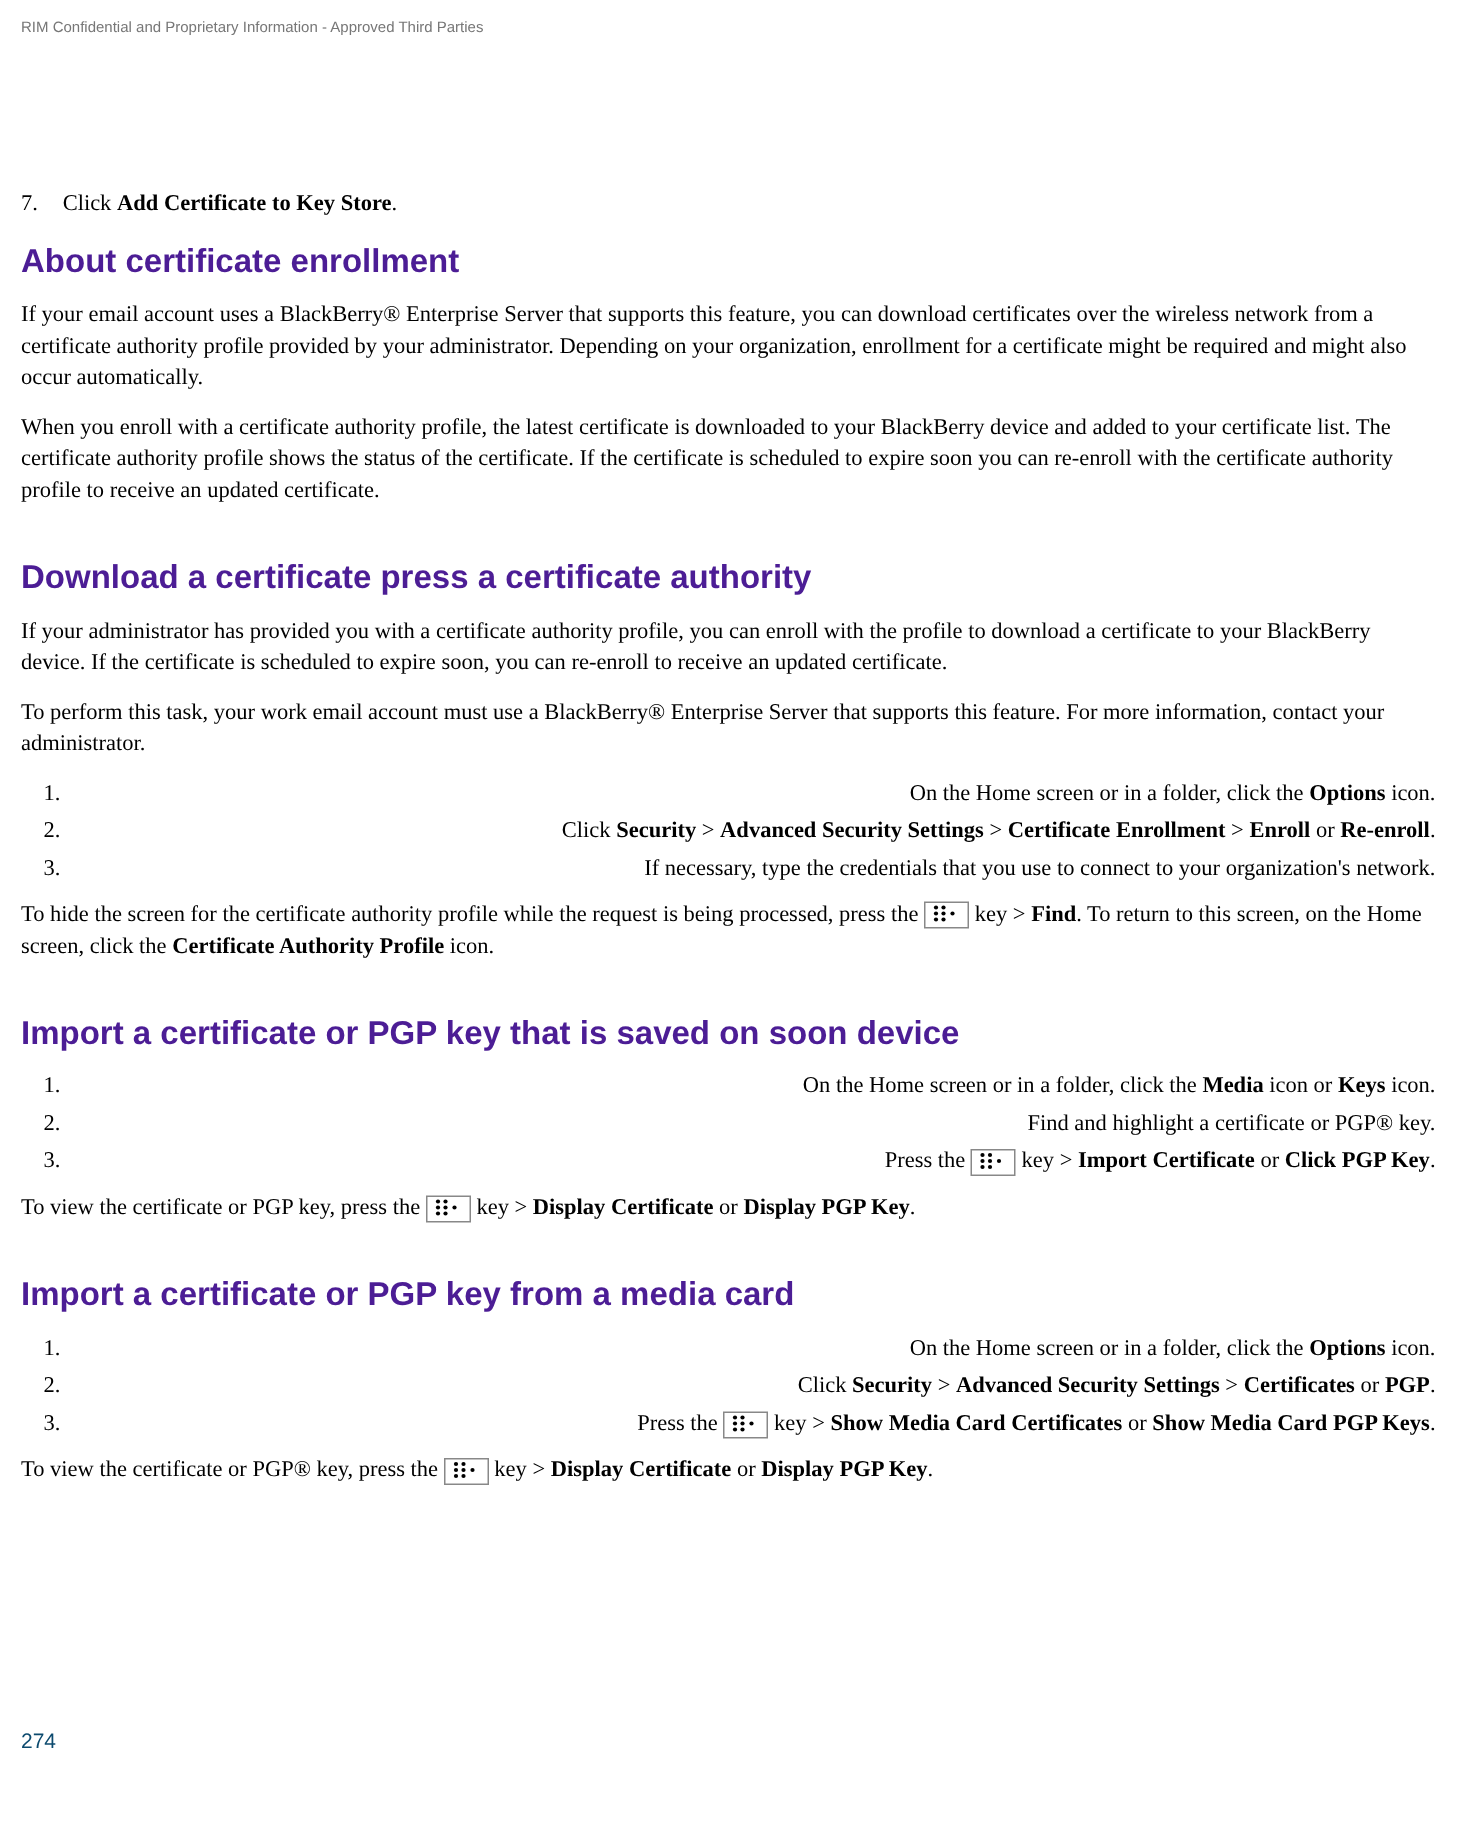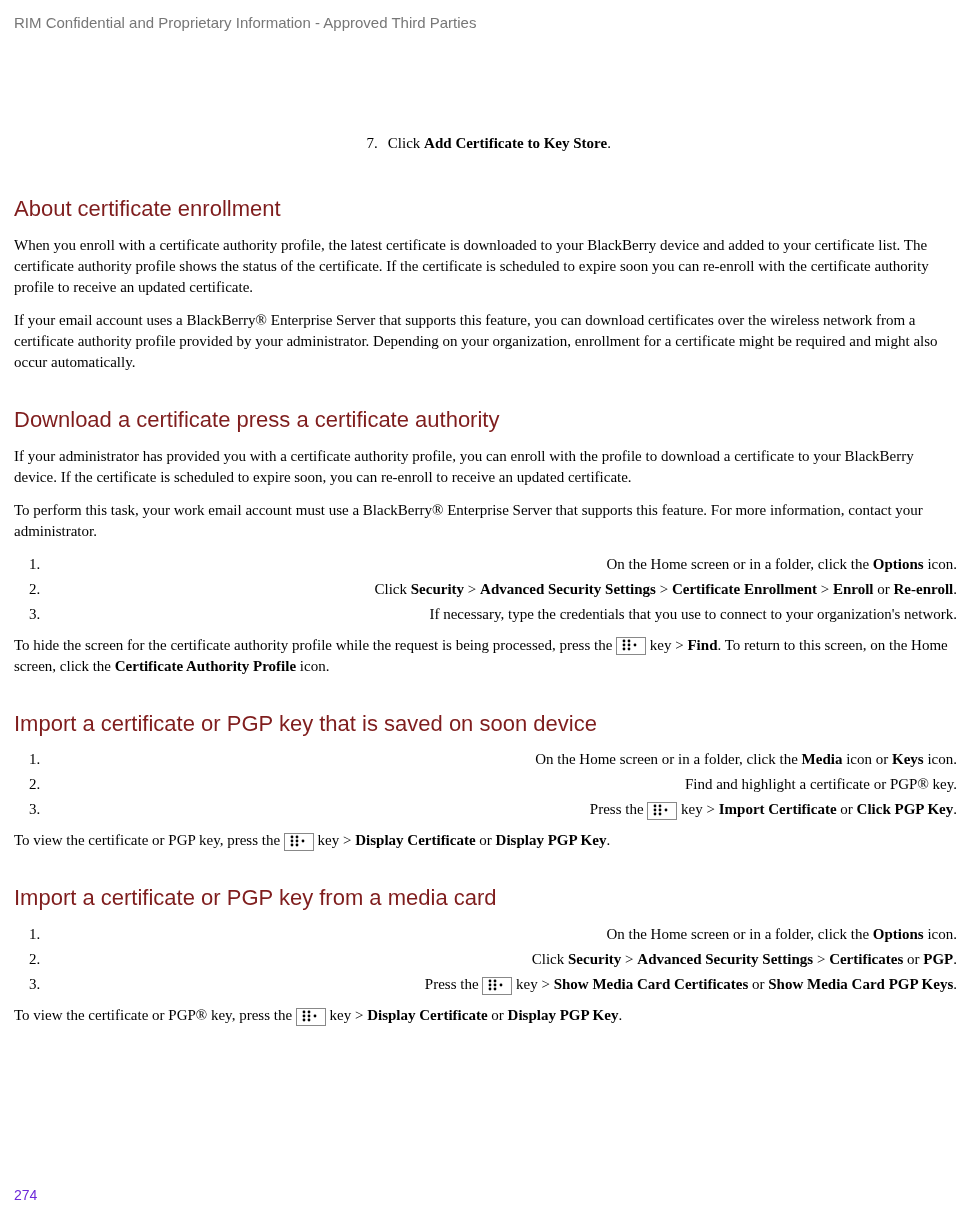"RIM Confidential and Proprietary" .header-conf { font-size: 15px -> 10px }
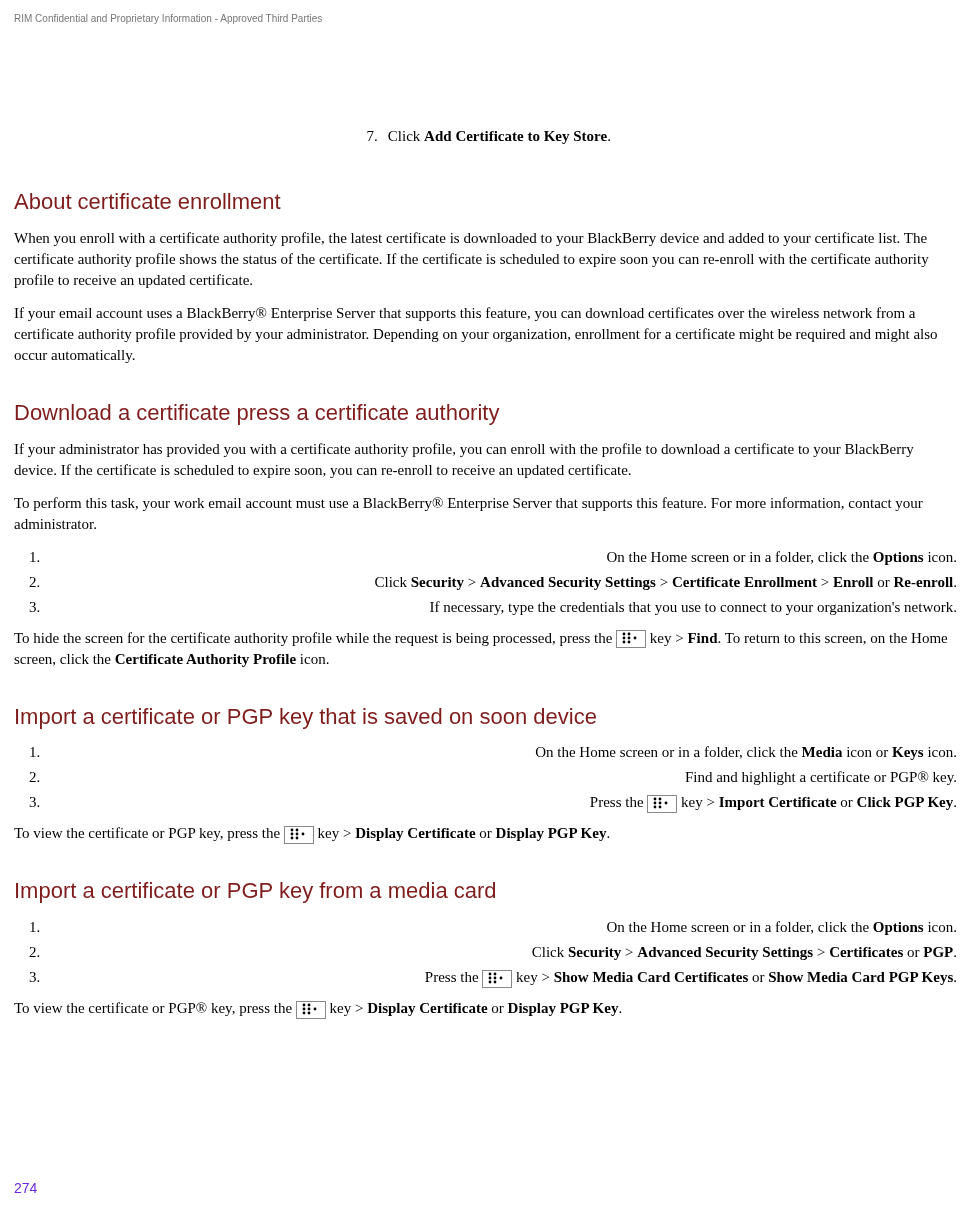"7. Click Add Certificate to" .step-single { margin-bottom: 40px -> none; text-align: center -> none }
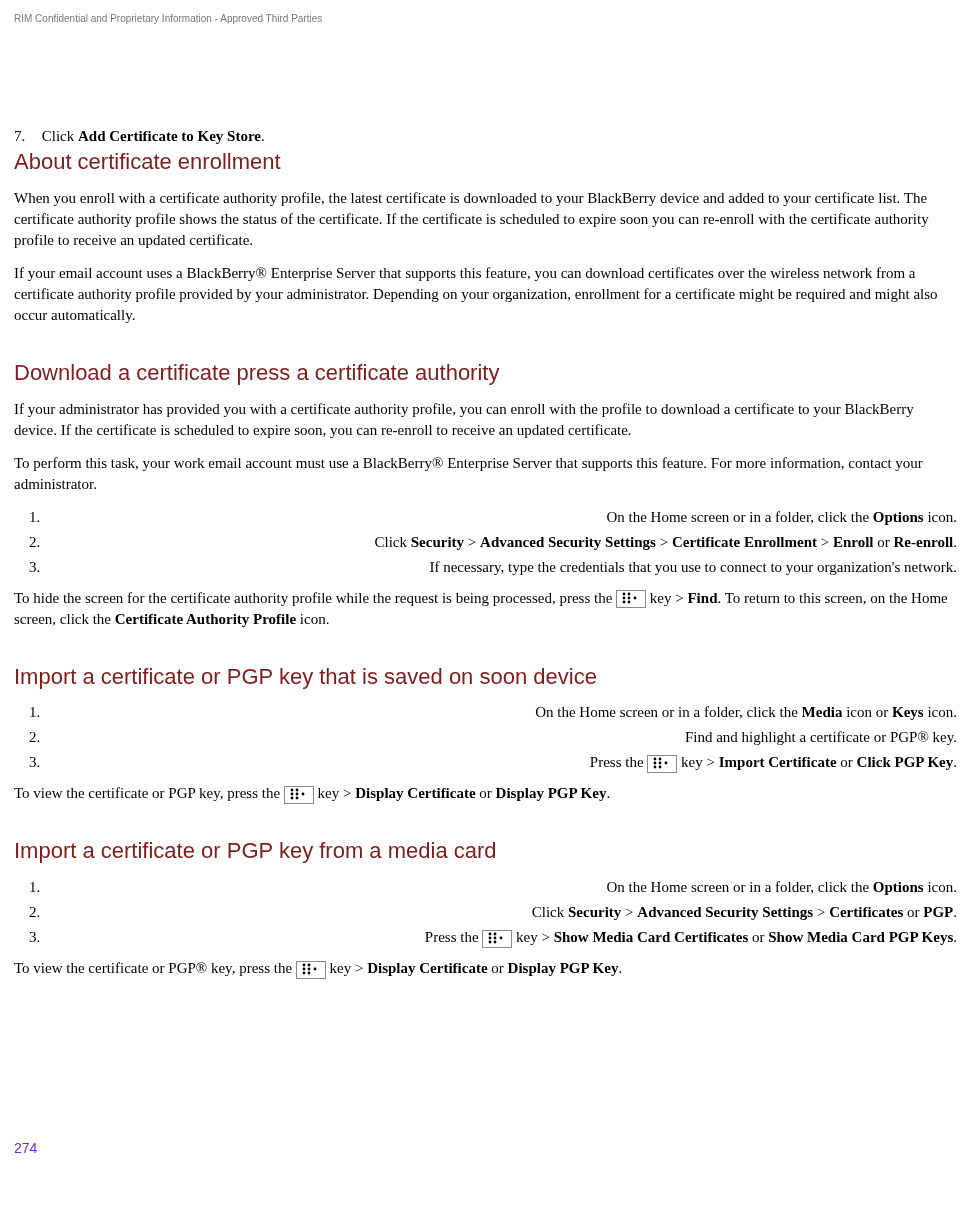"About certificate enrollment" h2 { color: #7f1d1d -> #4c1d95; font-weight: 400 -> 700; margin: 0 0 10px 0 -> 12px 0 10px 0 }
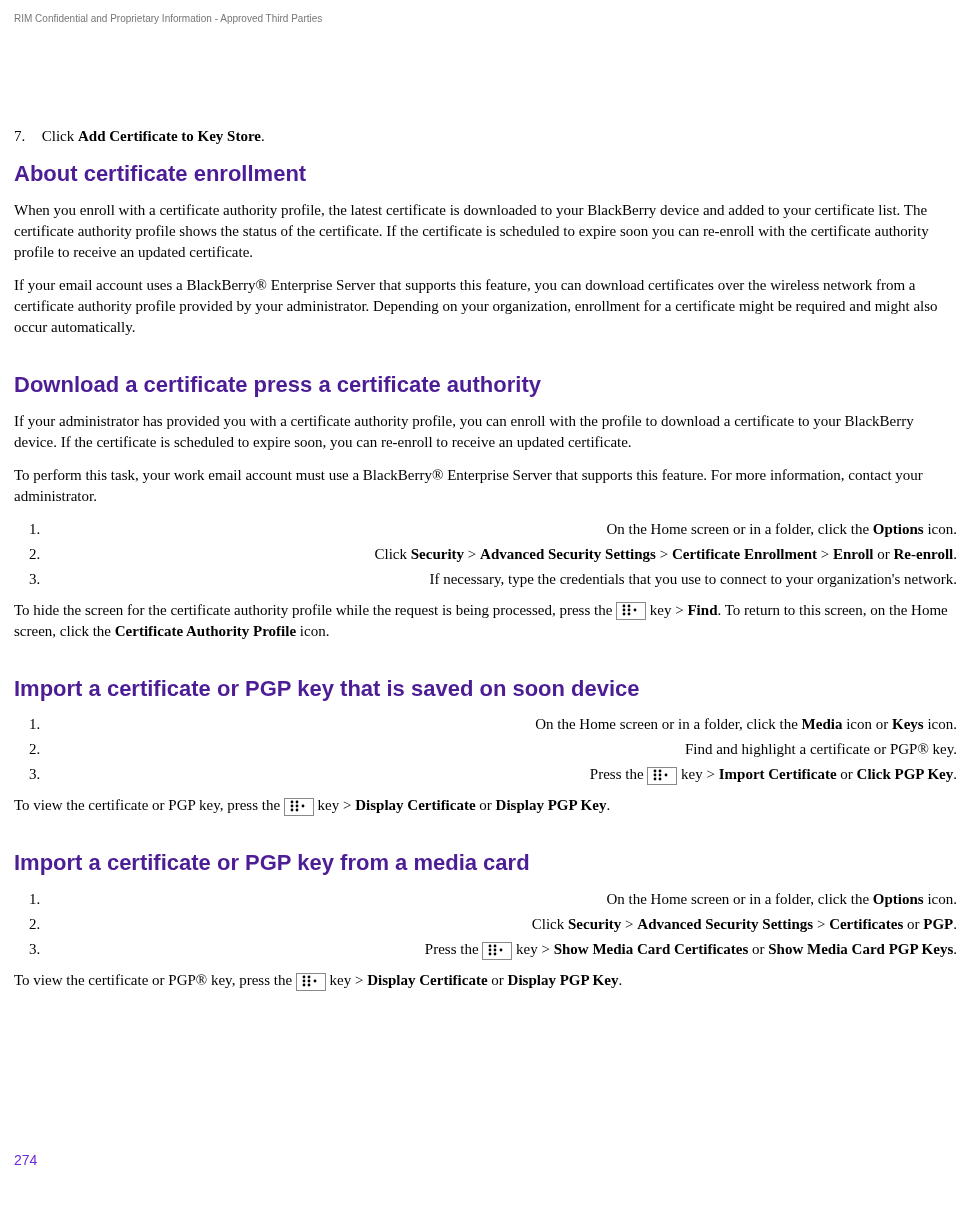"When you enroll with a" p { order: before "If your email account uses" -> after "If your email account uses" }
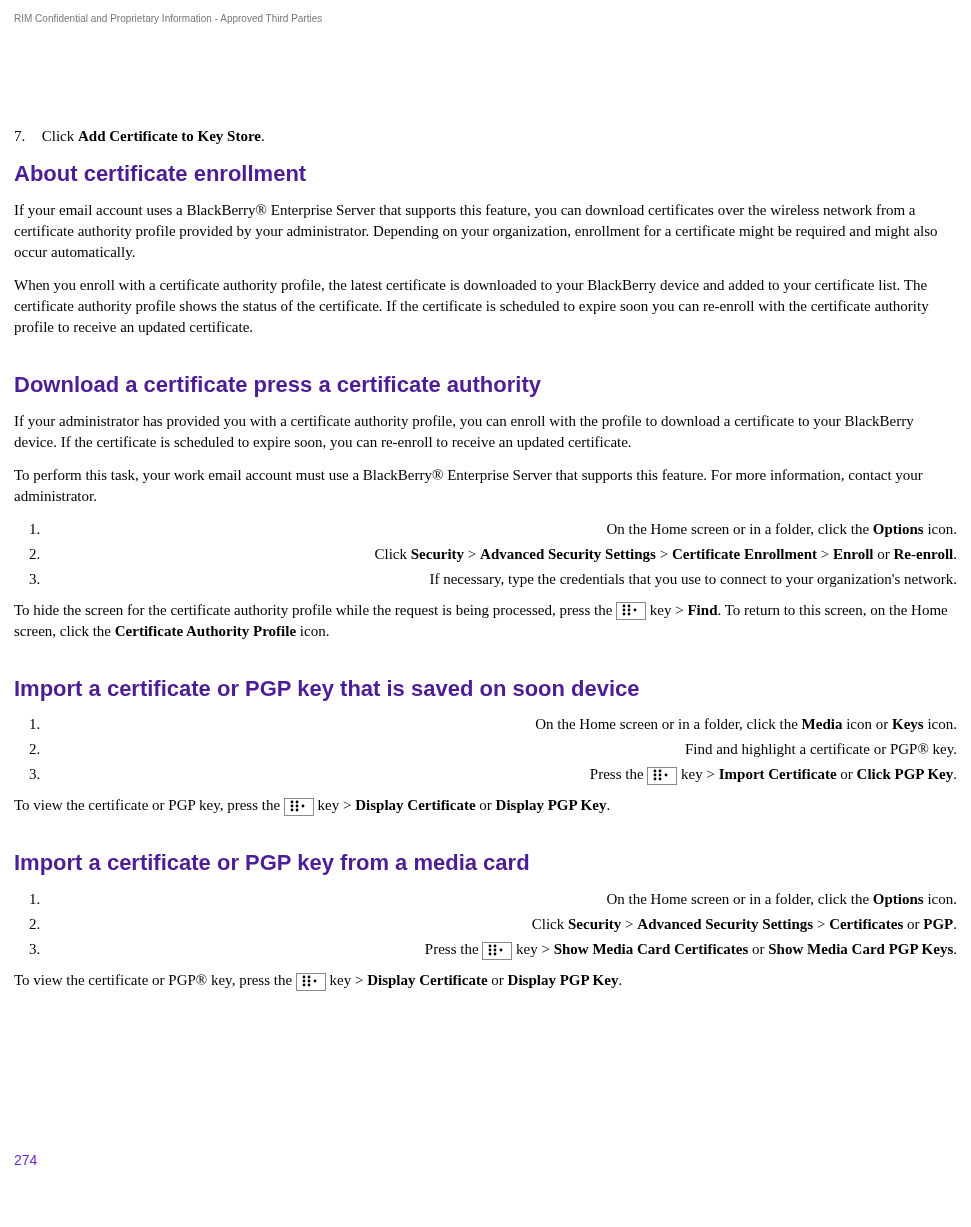"274" .page-num { color: #6d28d9 -> #0c4a6e }
